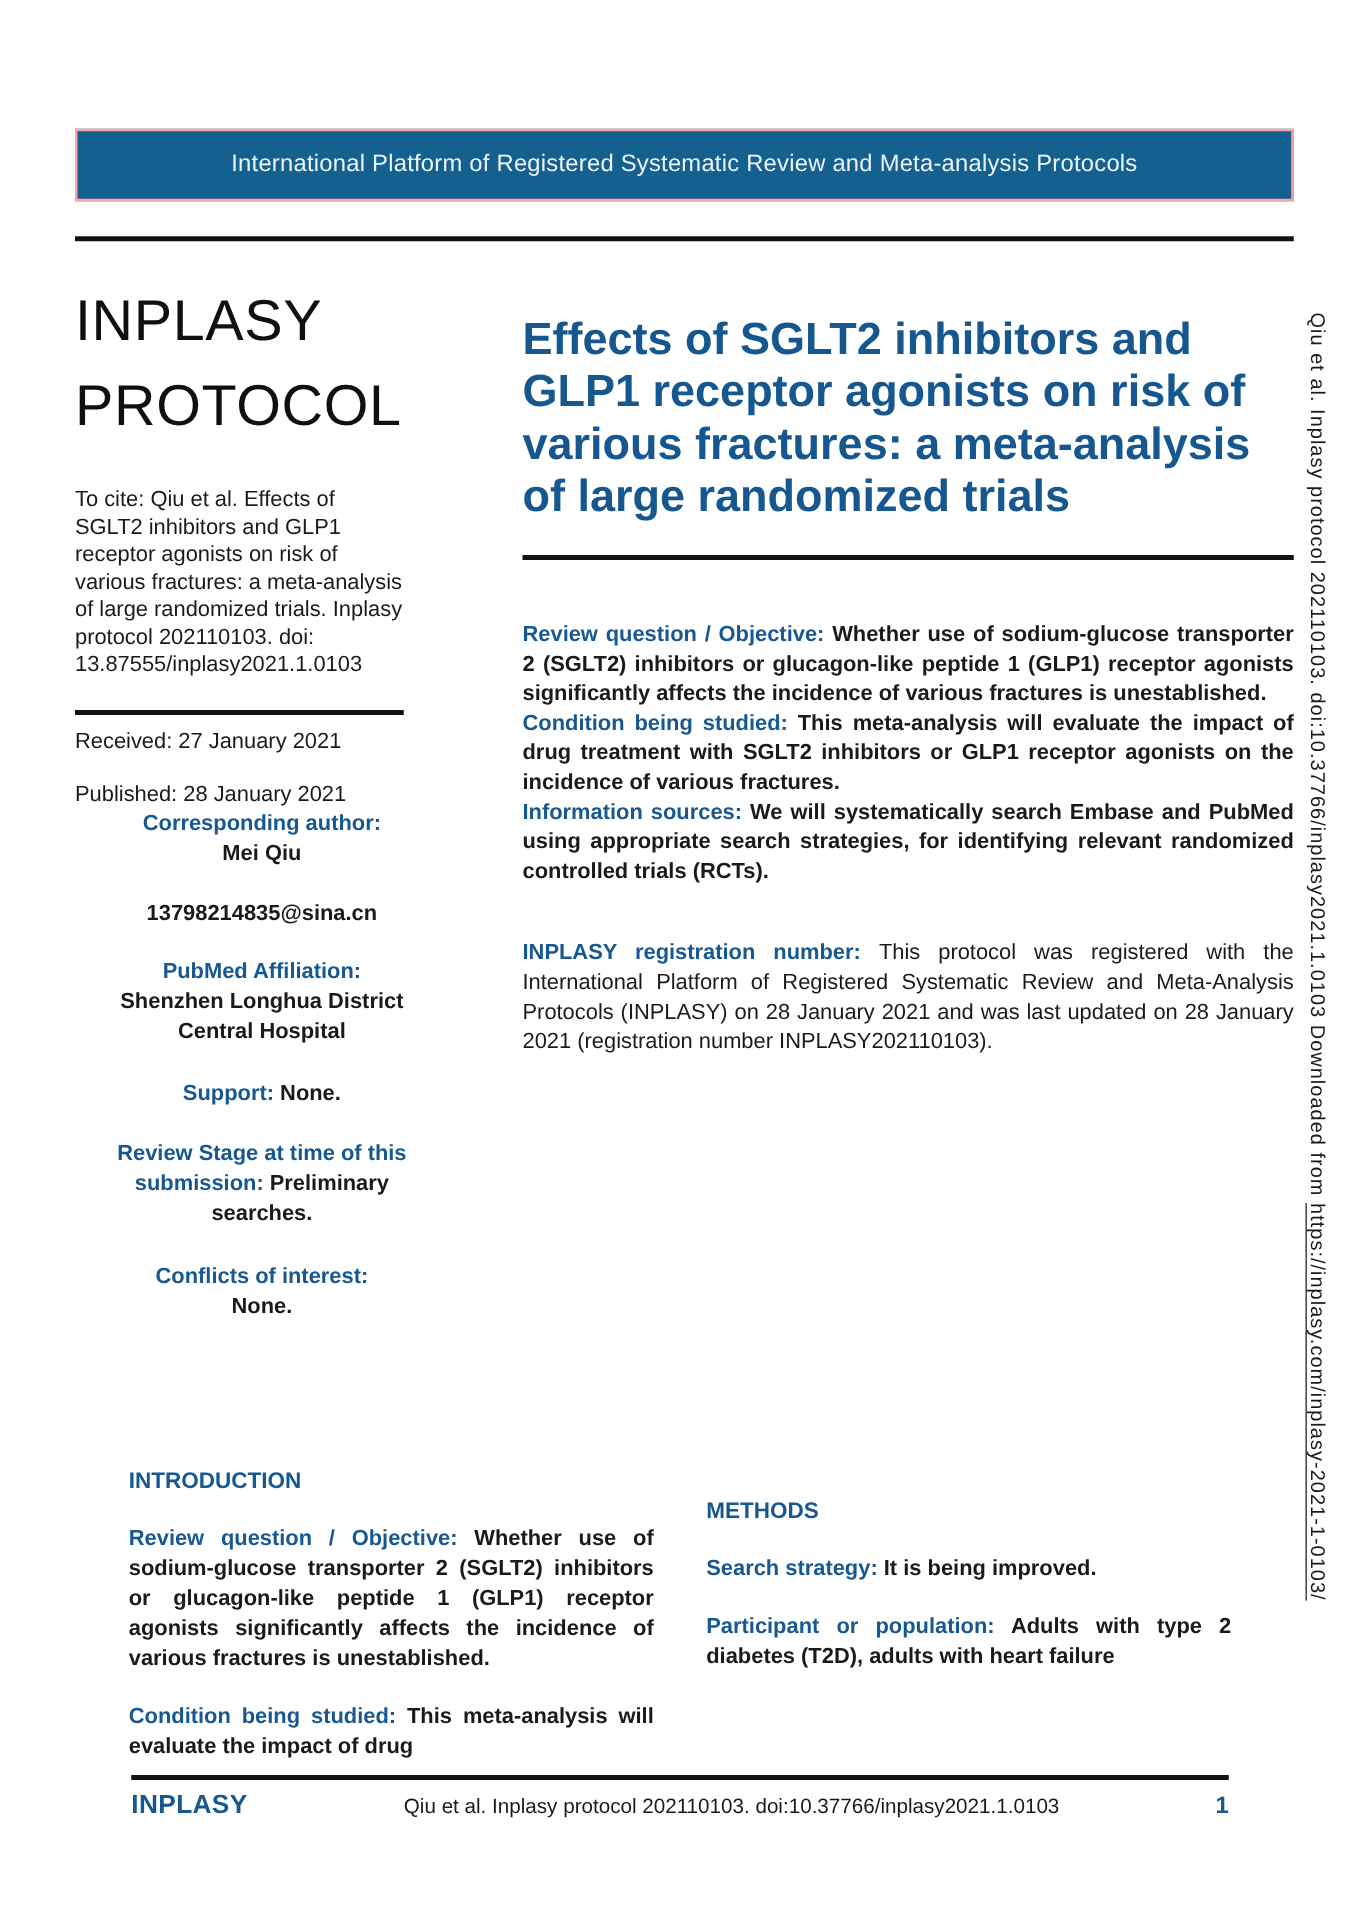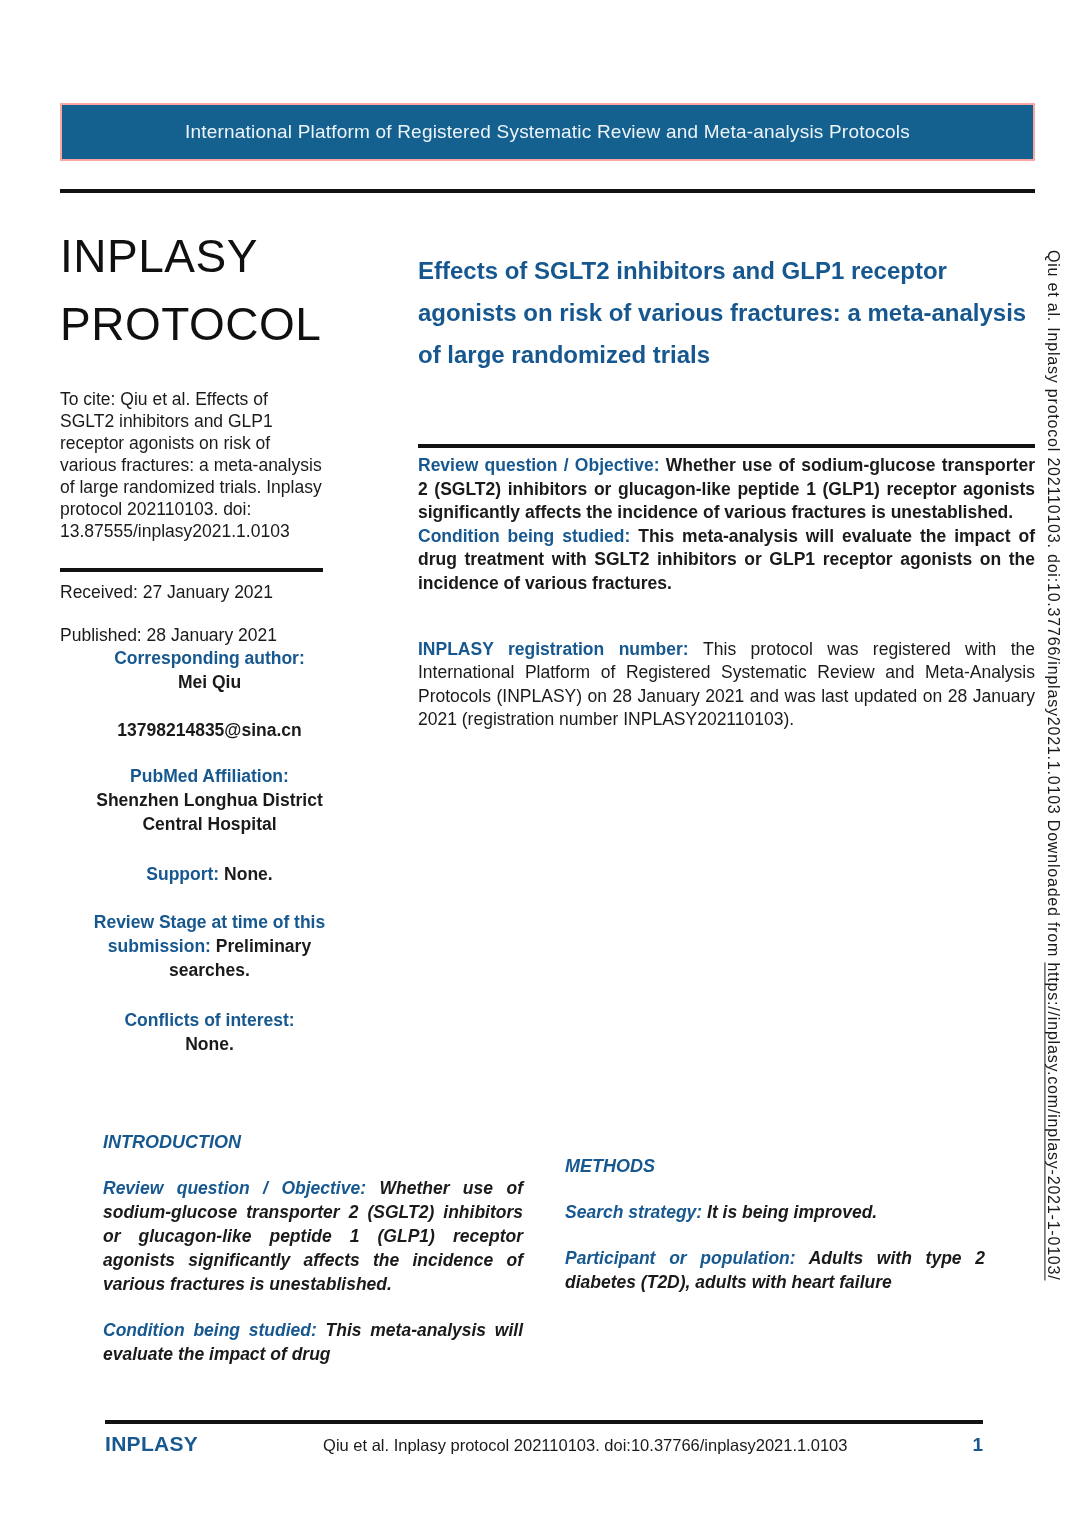"Effects of SGLT2 inhibitors and" .title { font-size: 24px -> 36px }
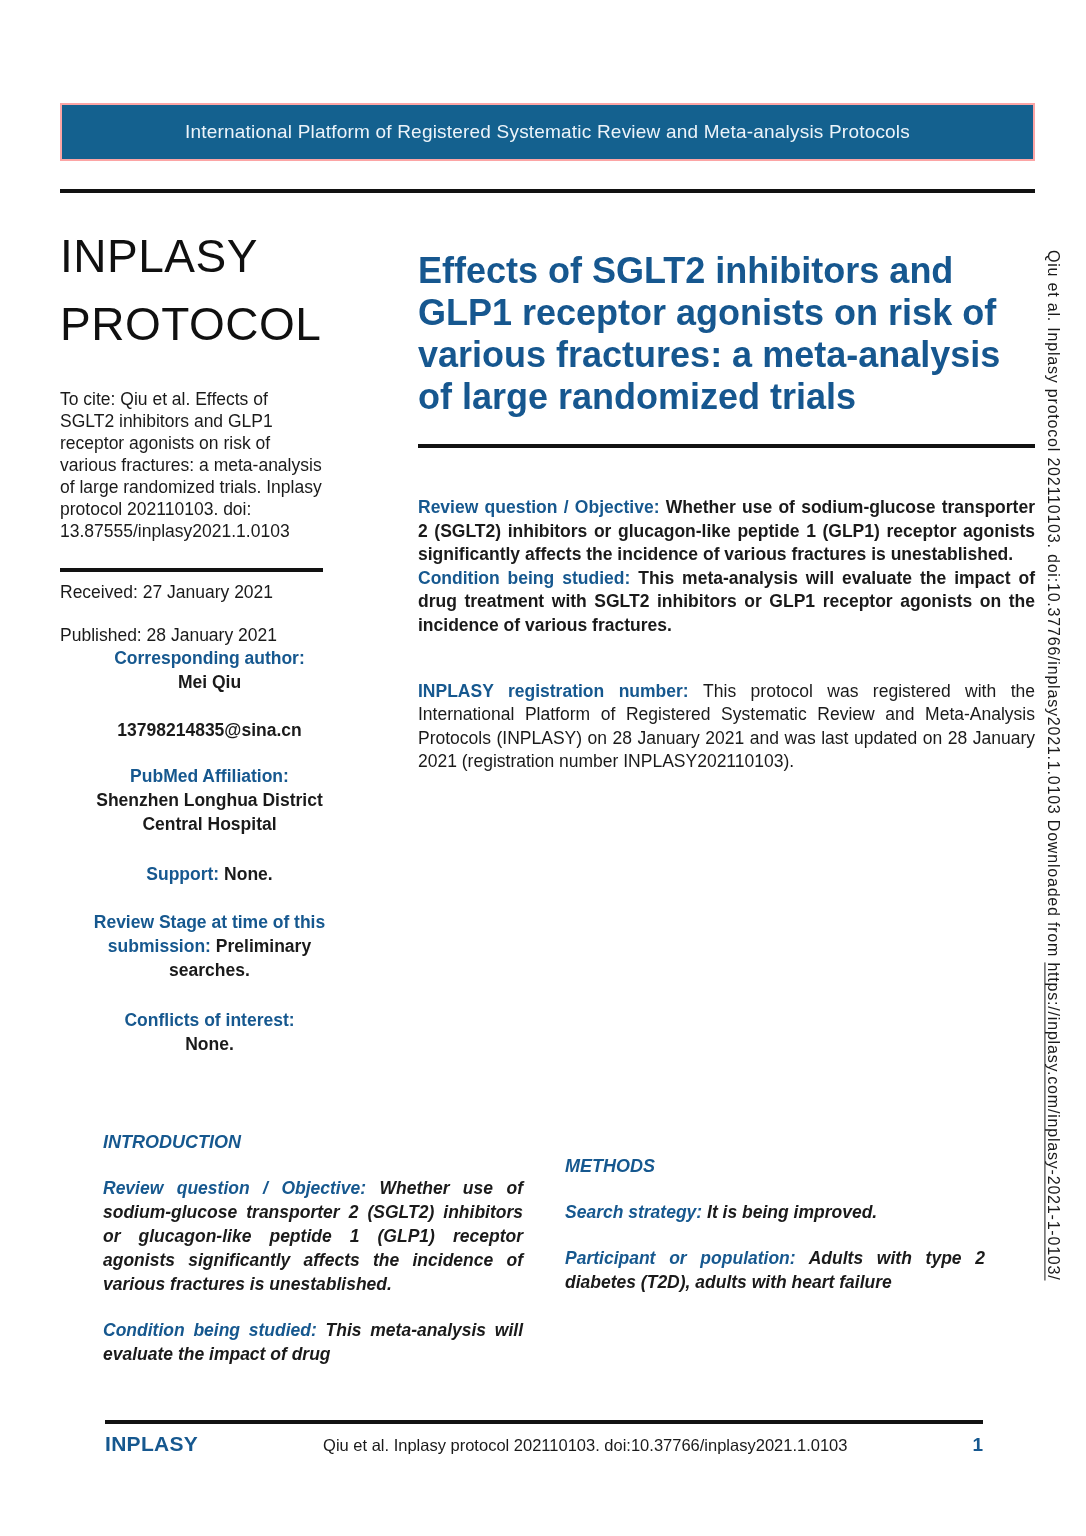"Information sources: We will" p { html: none -> <p><span>Information sources:</span> <span>We will systematically search Embase and PubMed using appropriate search strategies, for identifying relevant randomized controlled trials (RCTs).</span></p> }
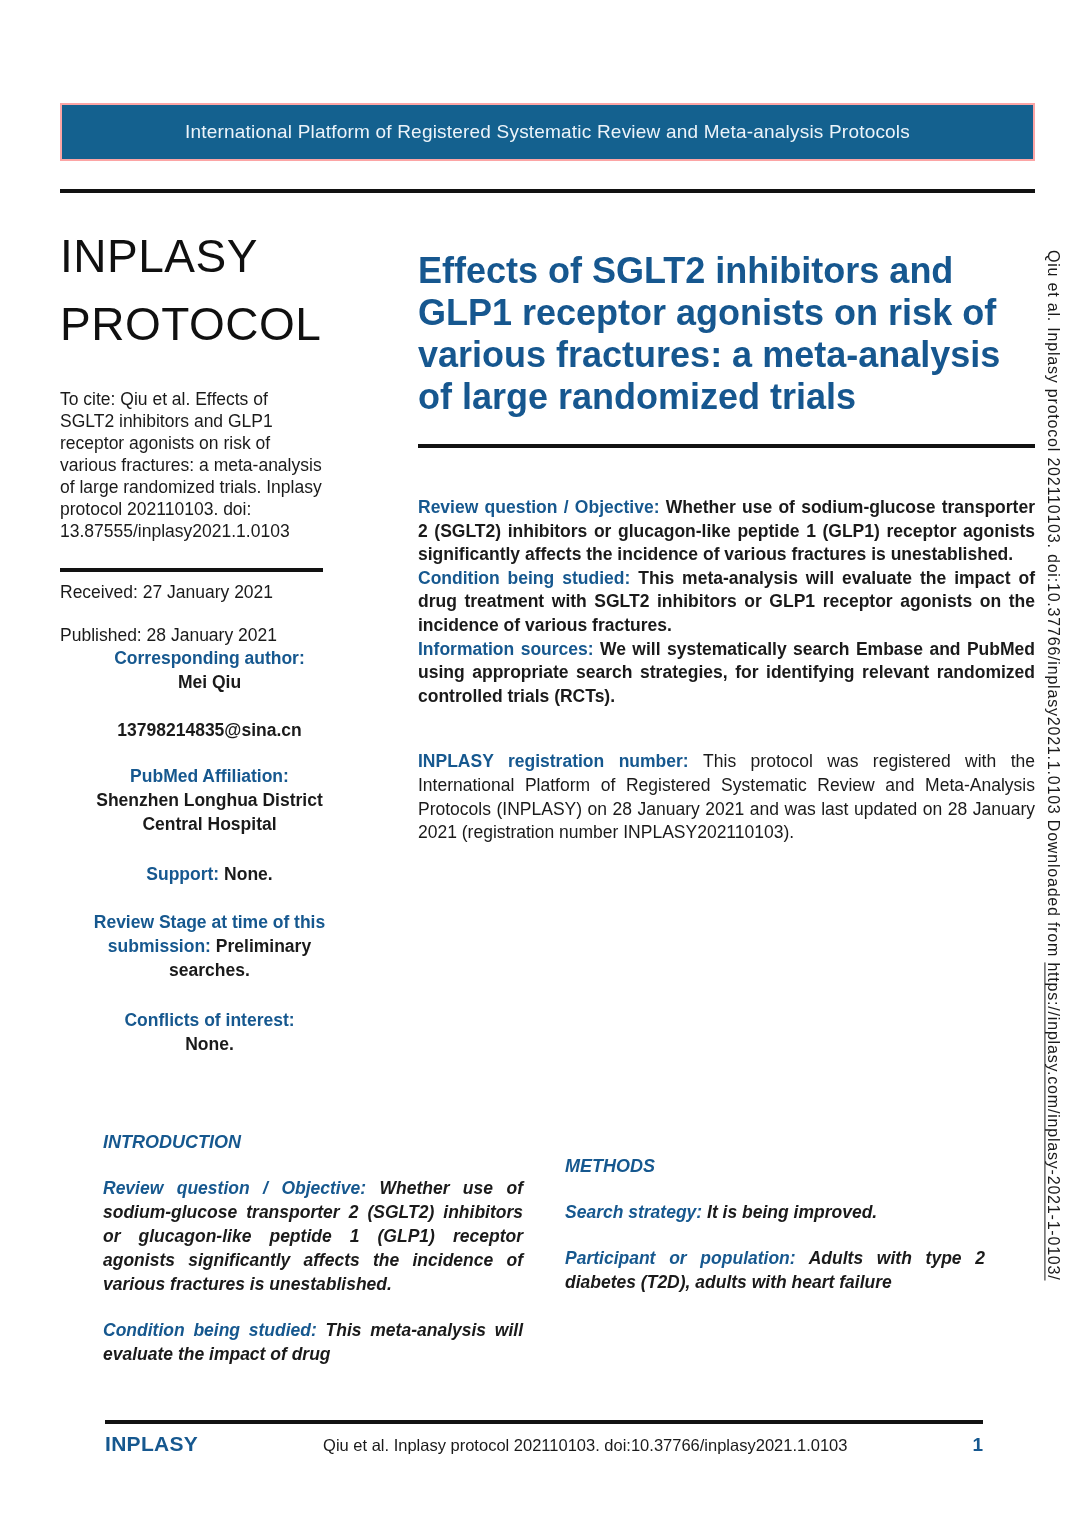"INTRODUCTION" .bcol { font-style: italic -> none; top: 1130px -> 1172px }
